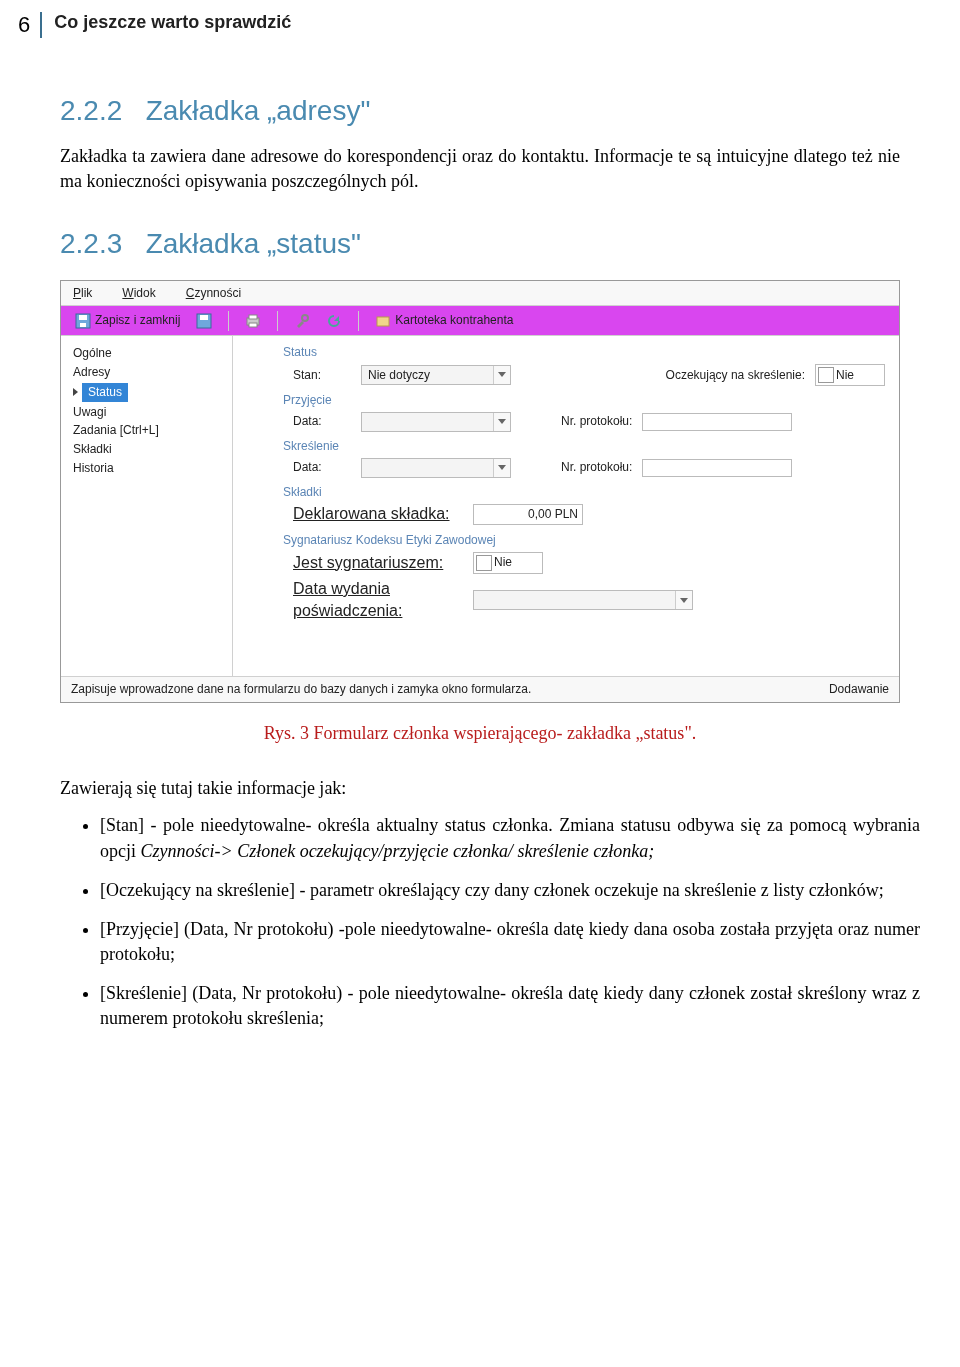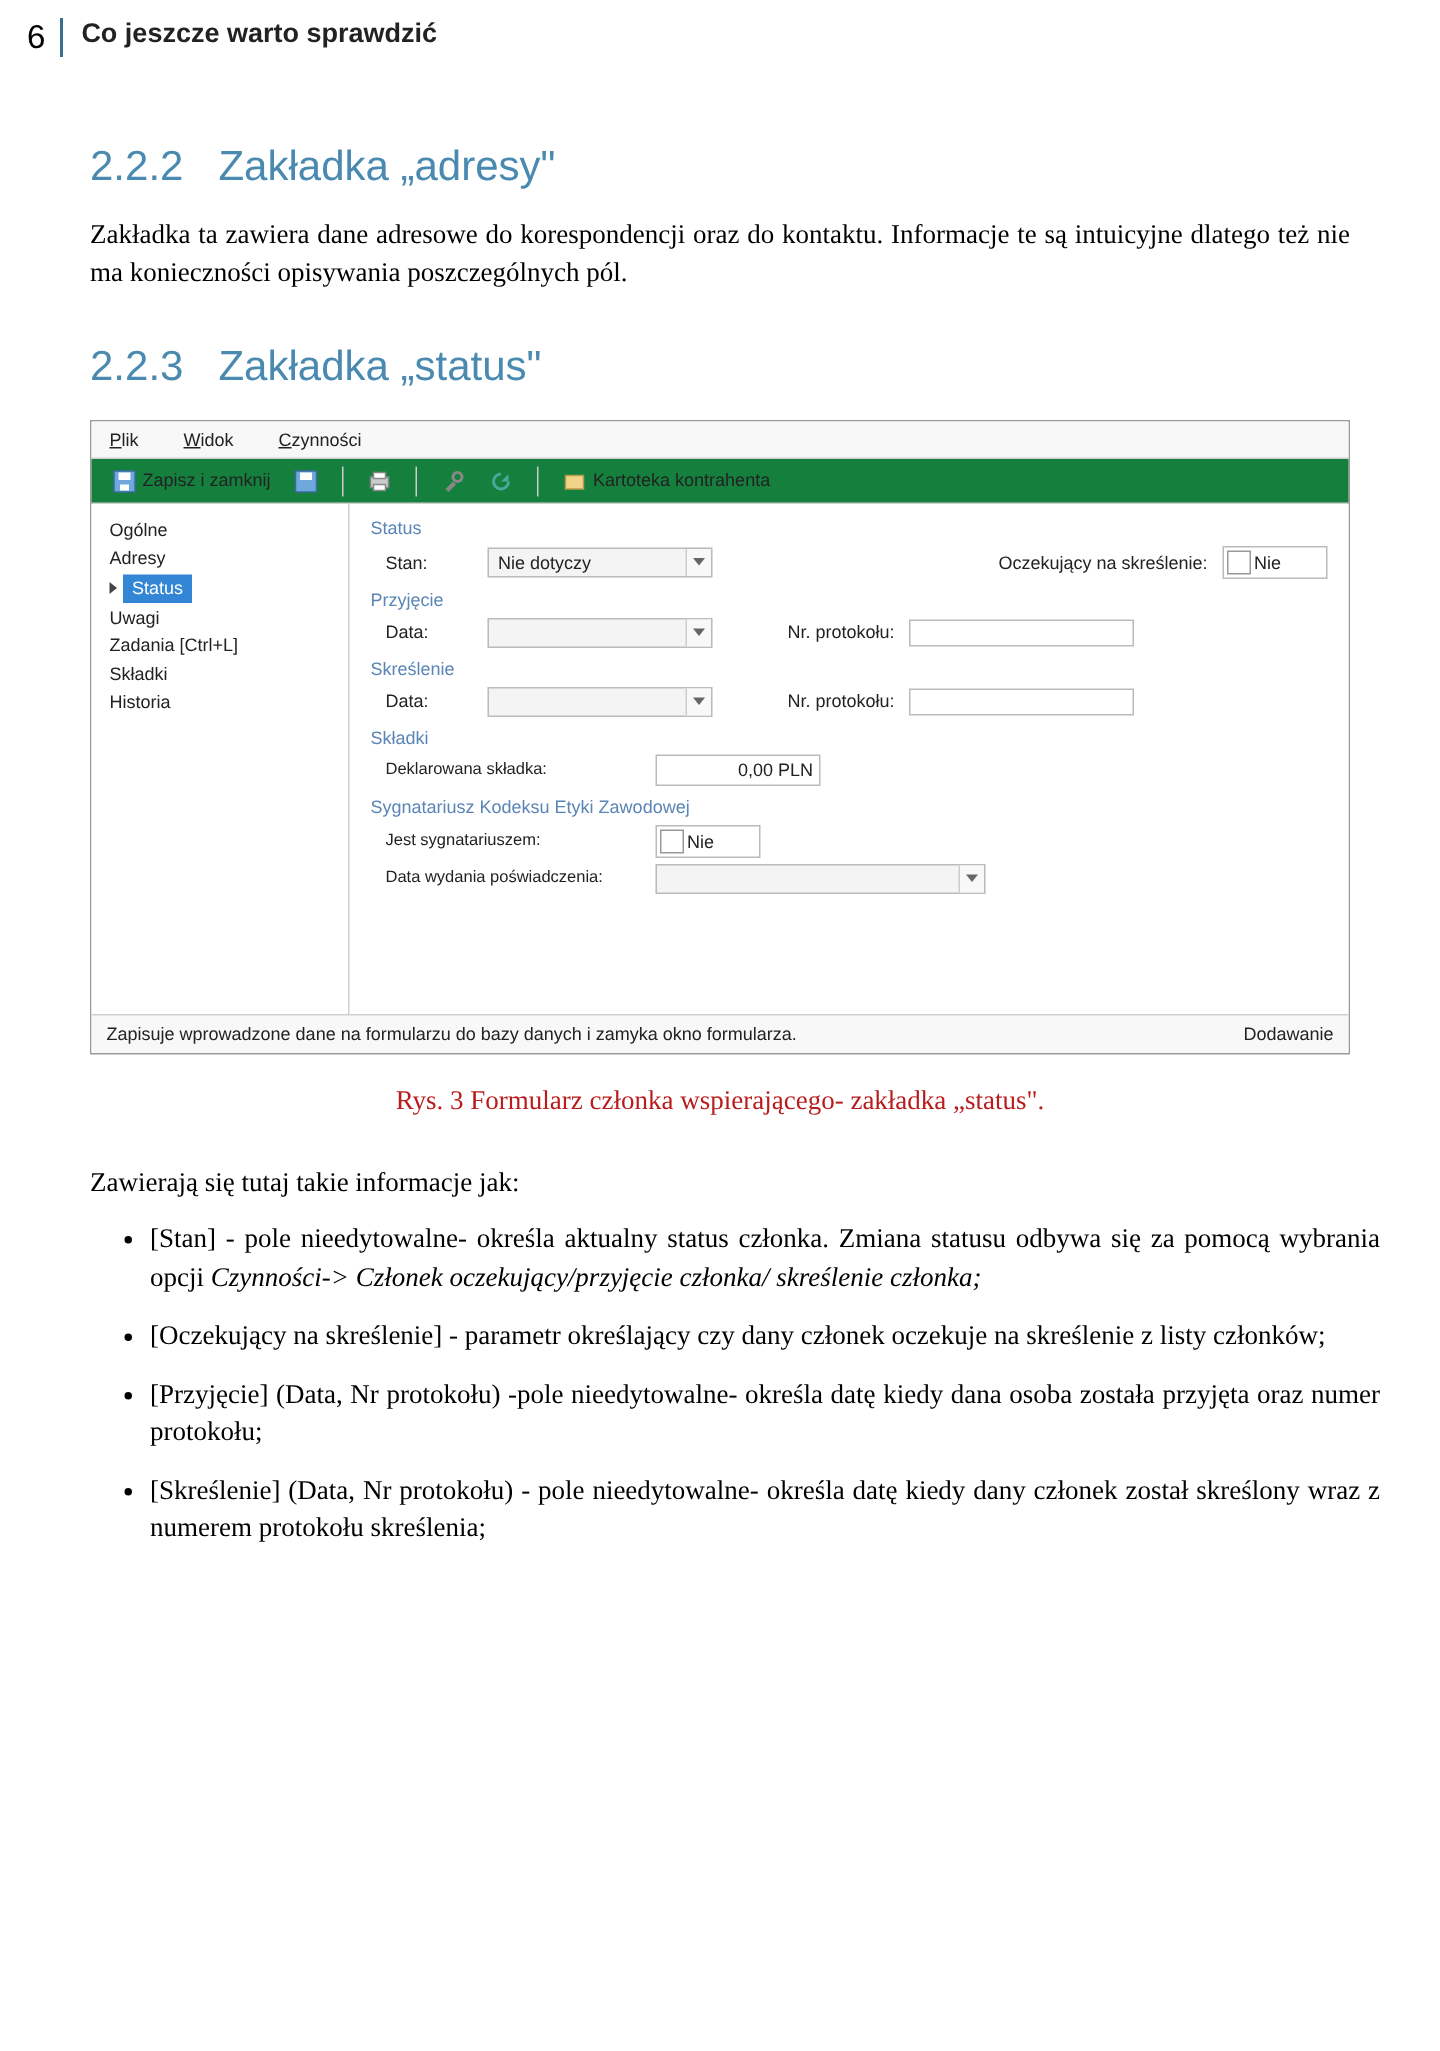"Zapisz i zamknij" .toolbar { background: #15803d -> #d946ef }
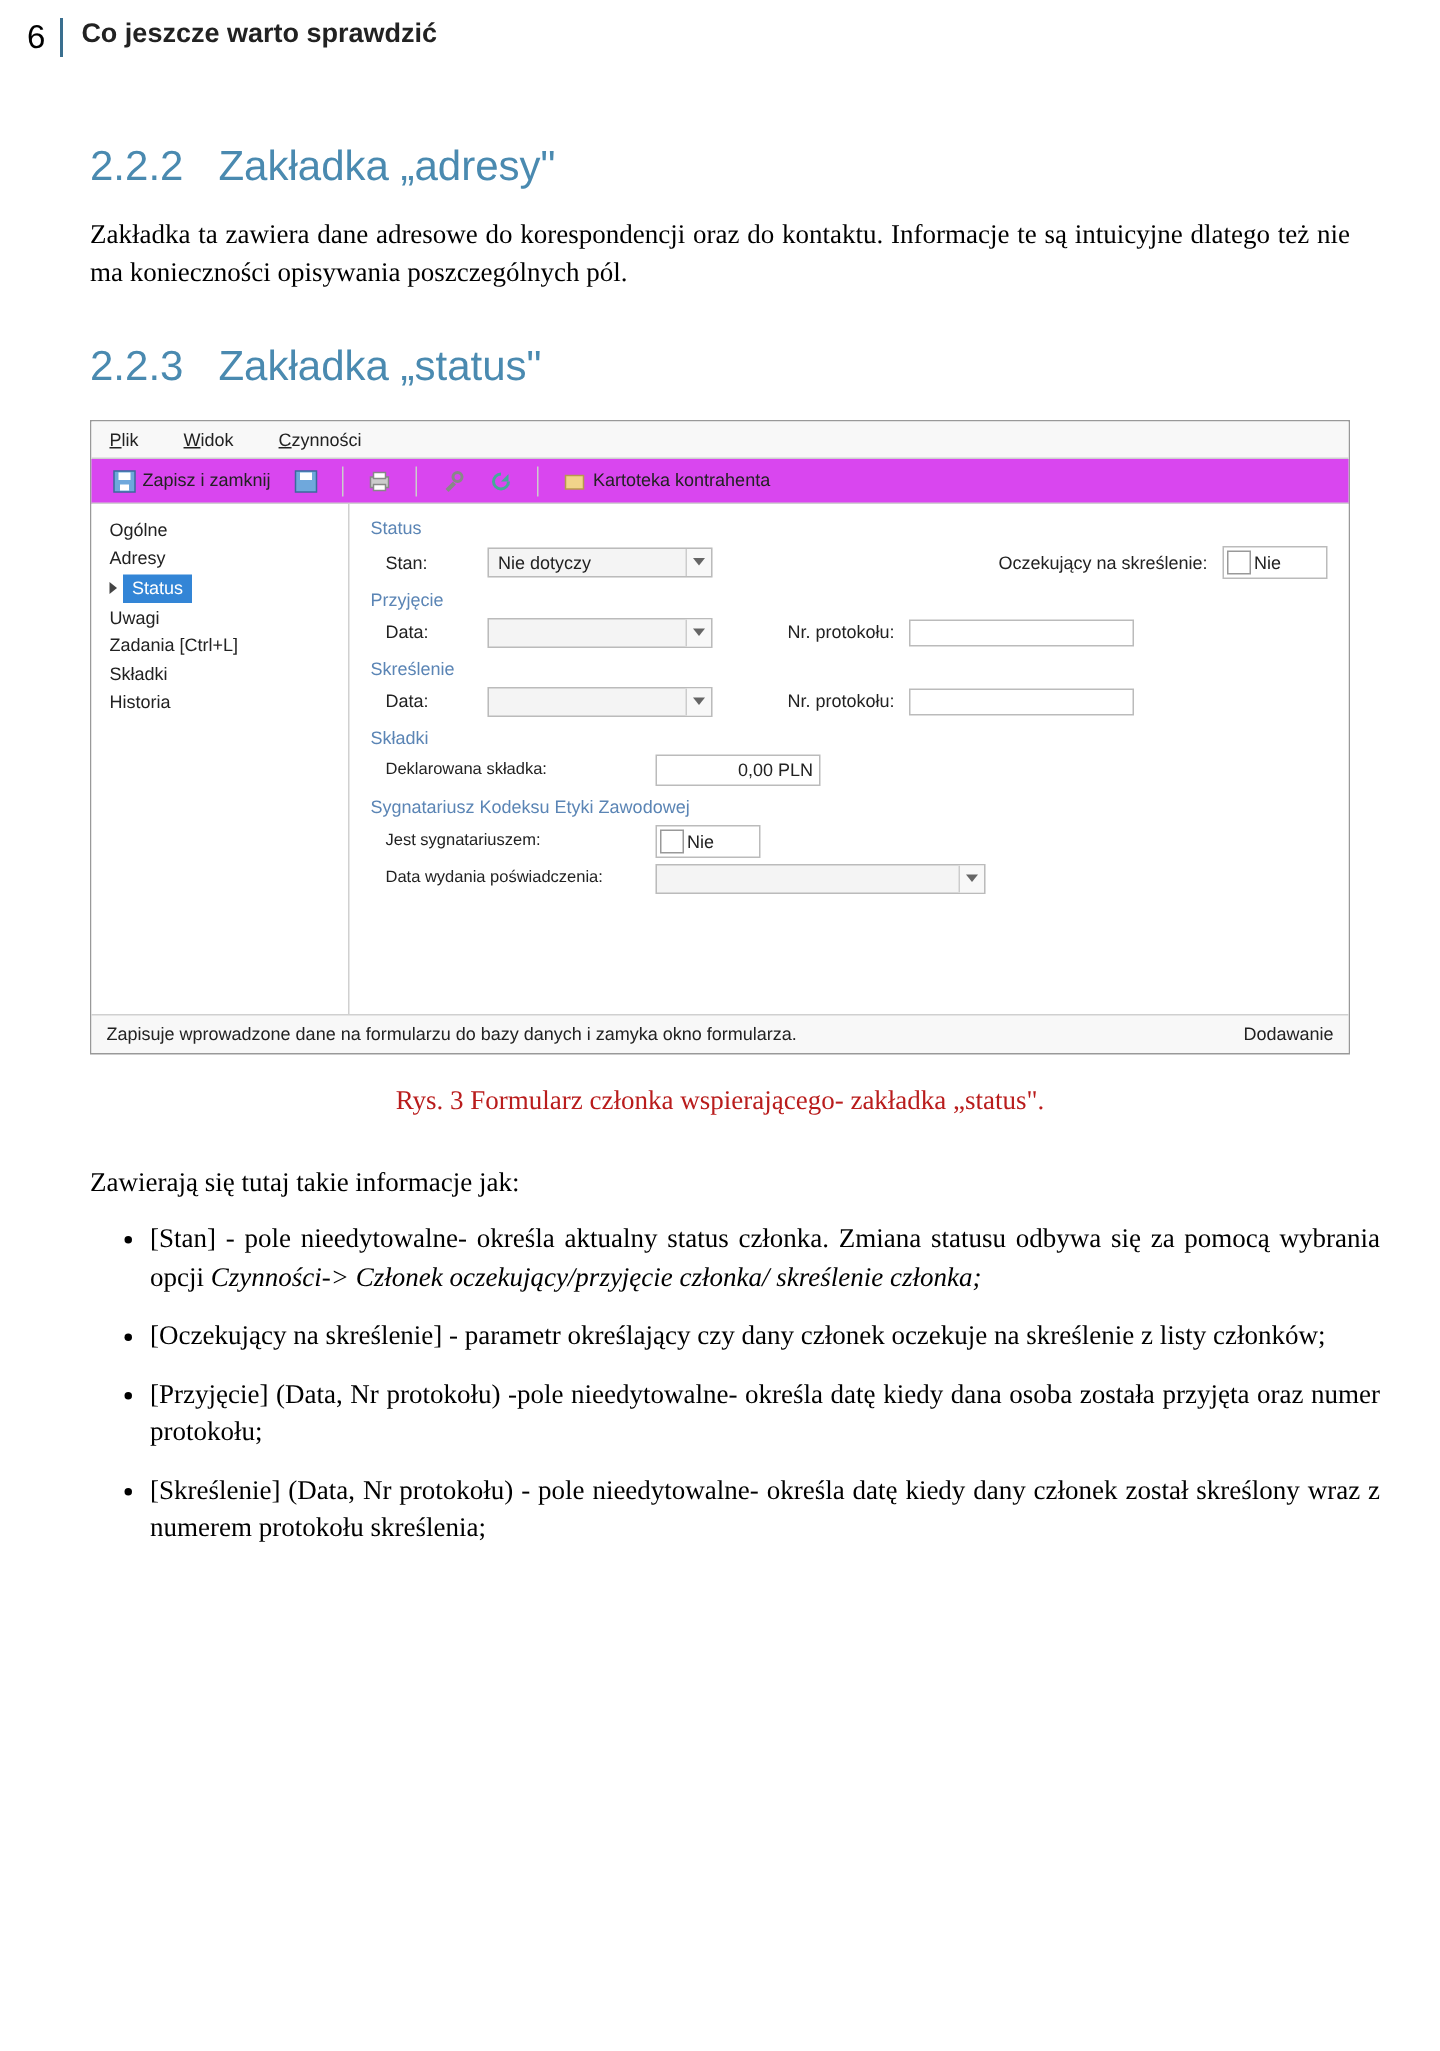"Ogólne" .content-area { gap: none -> 36px }
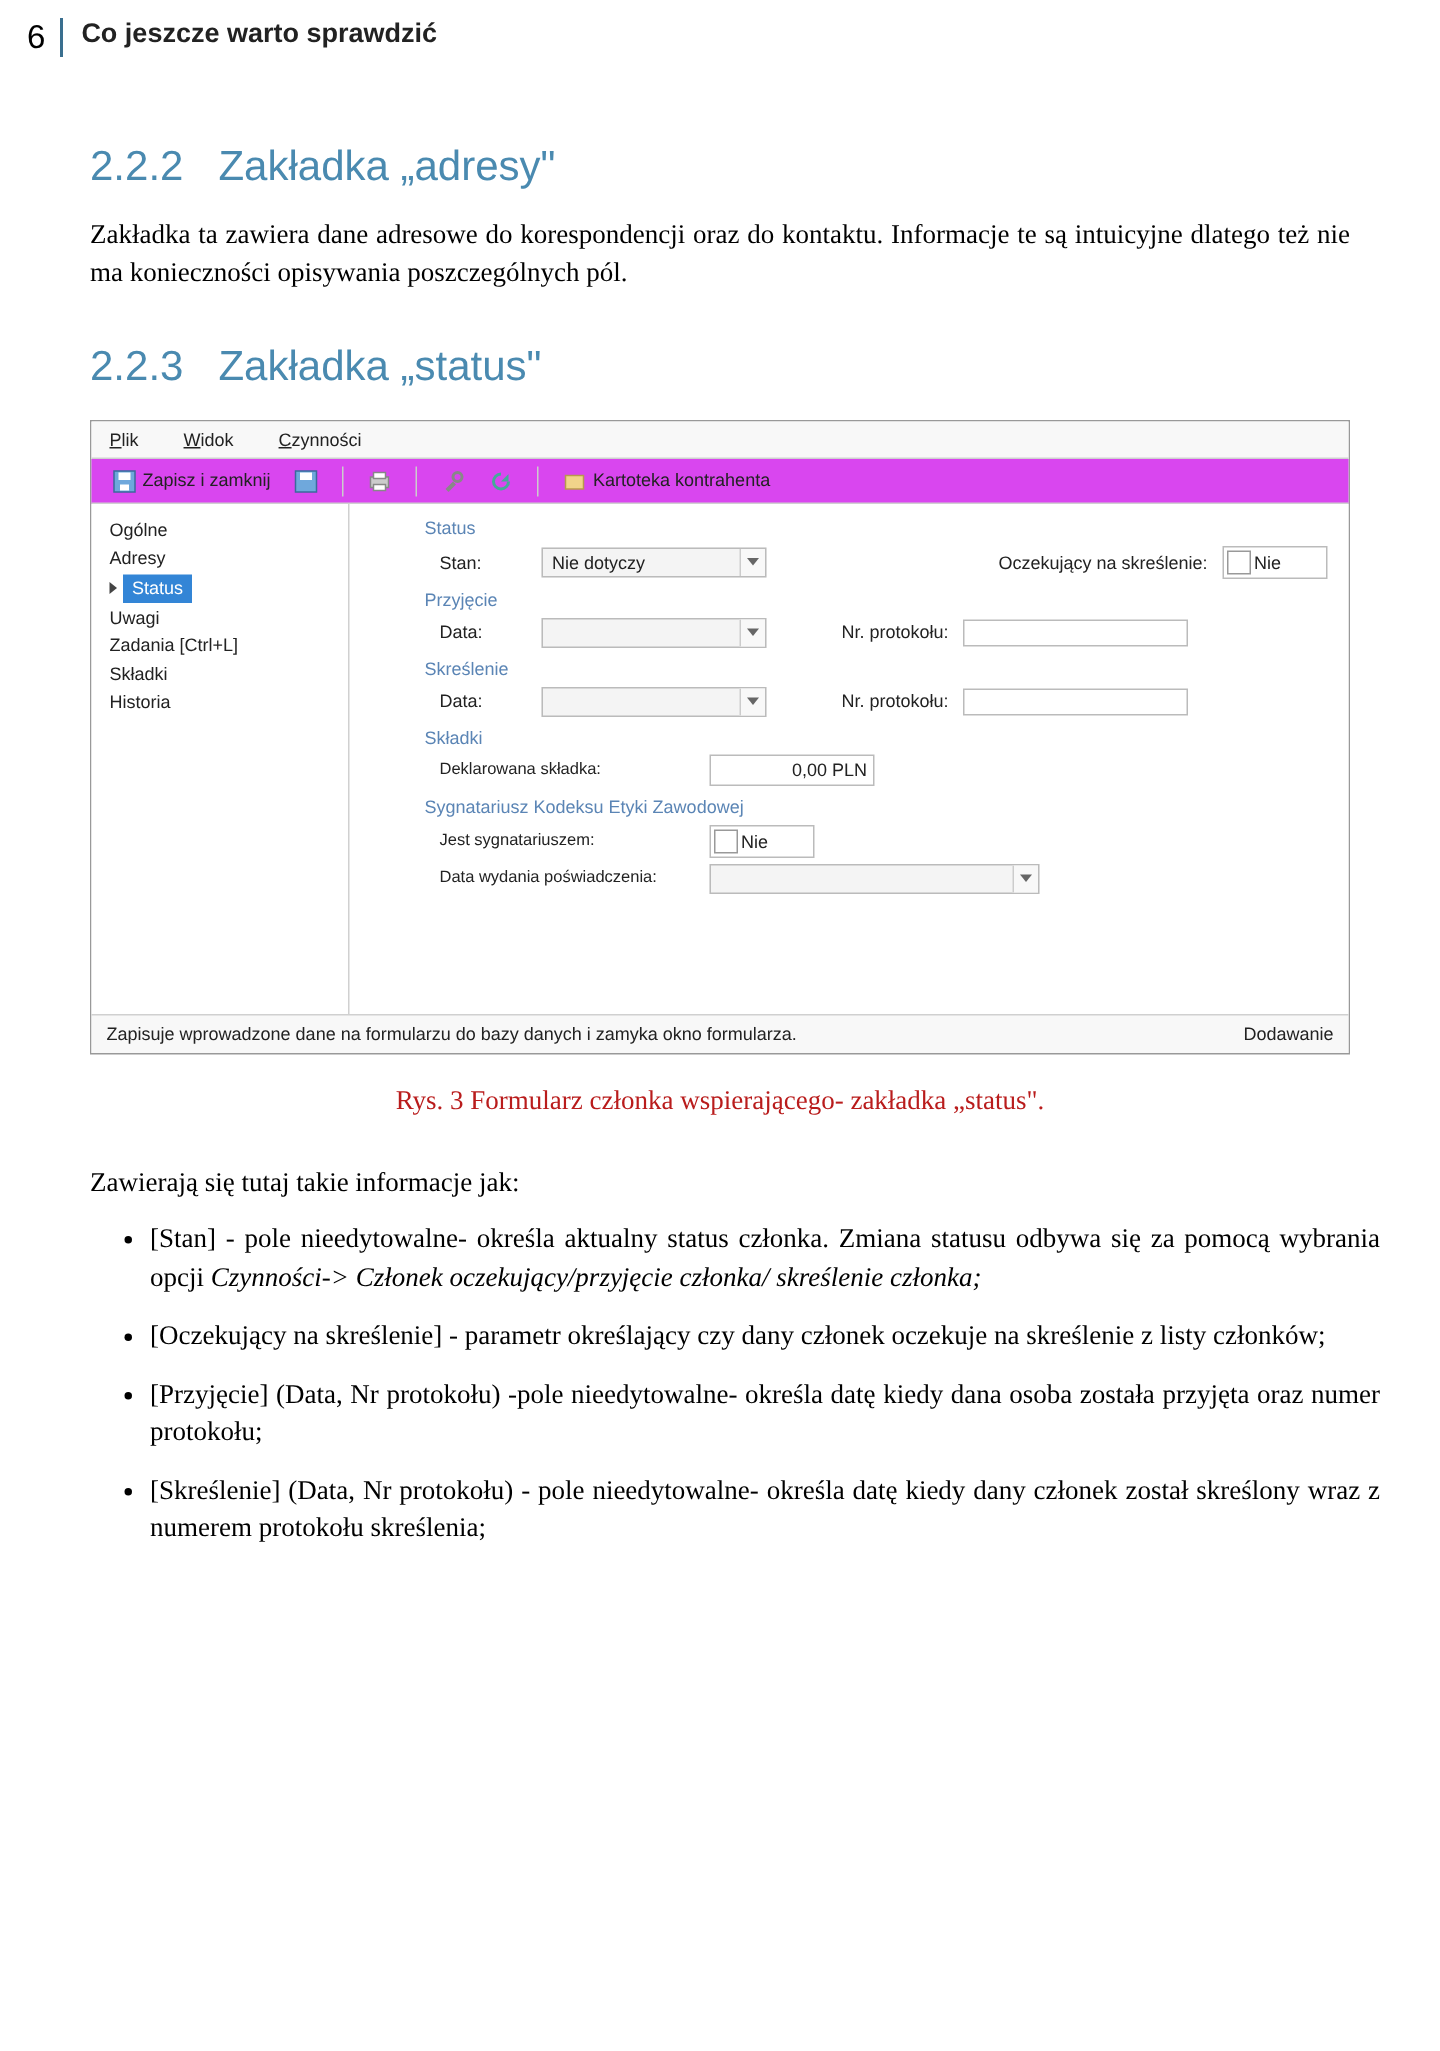"Deklarowana składka:" .fs-label-wide { font-size: 11px -> 16px; text-decoration: none -> underline }
